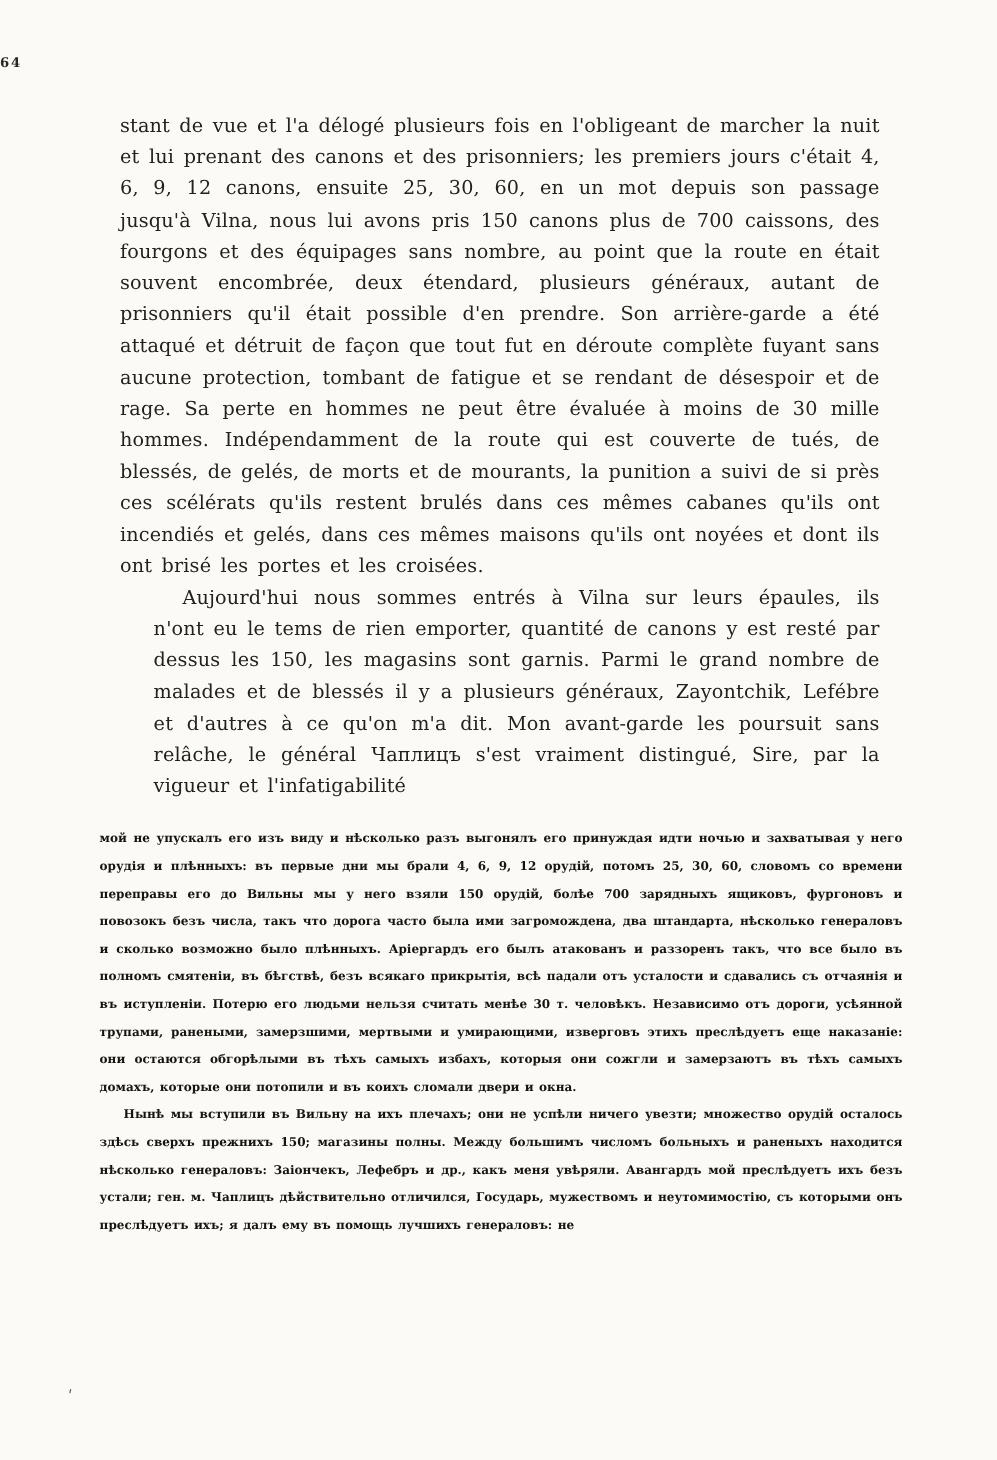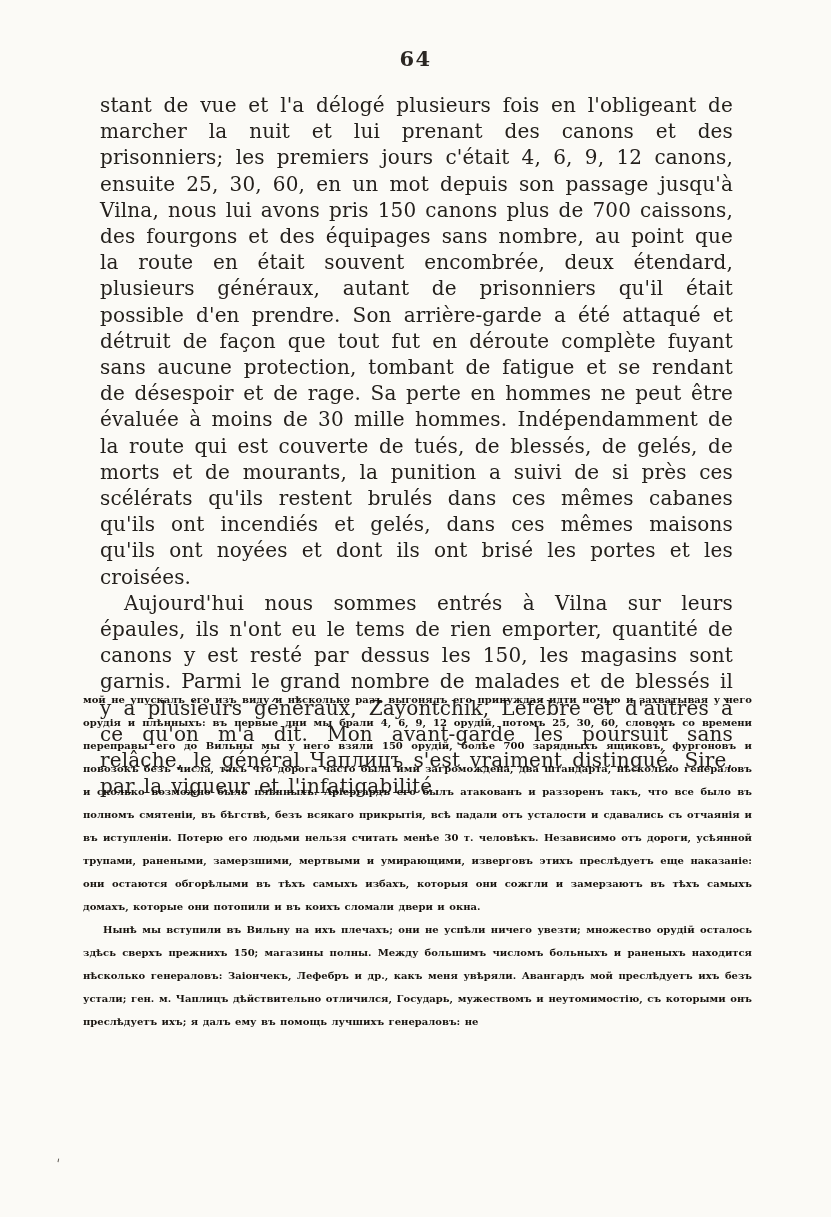"64" .page-number { font-size: 21px -> 11px; text-align: center -> none }
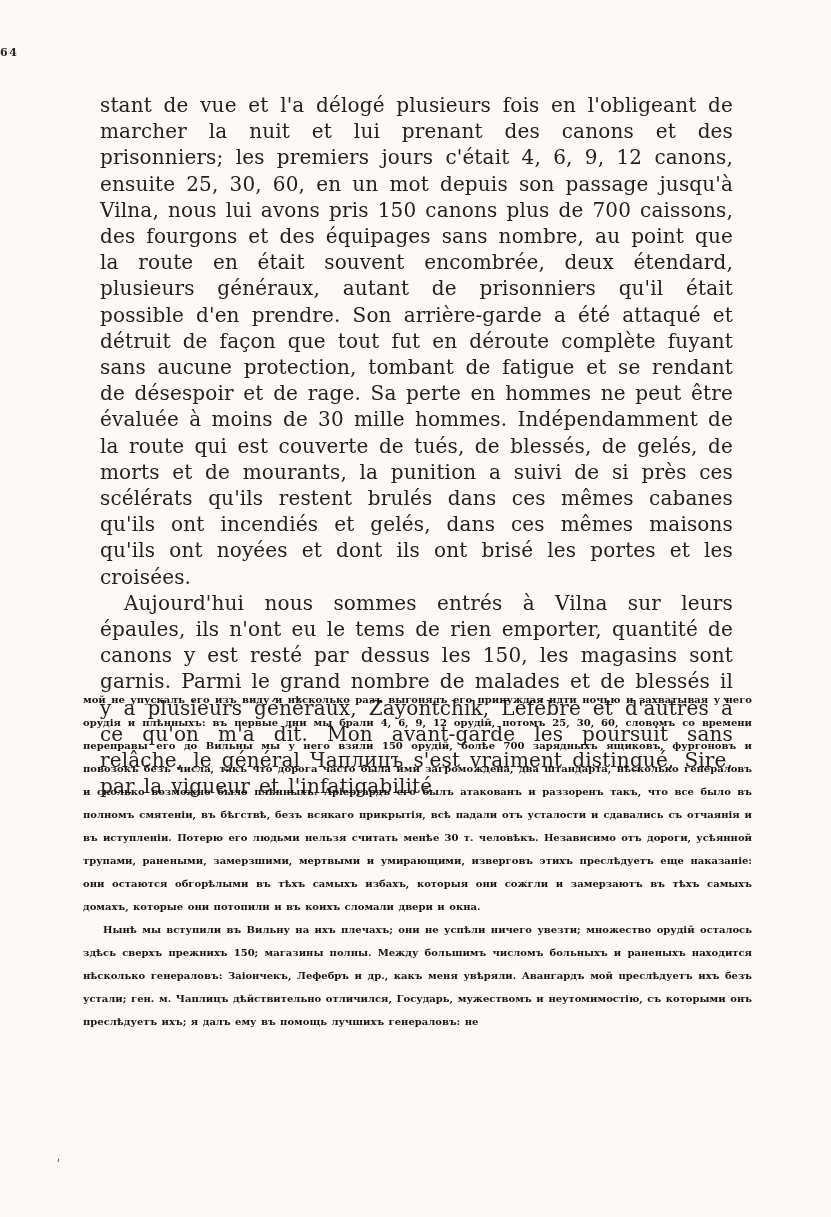"stant de vue et l'a" .french-section { font-size: 20px -> 16px }
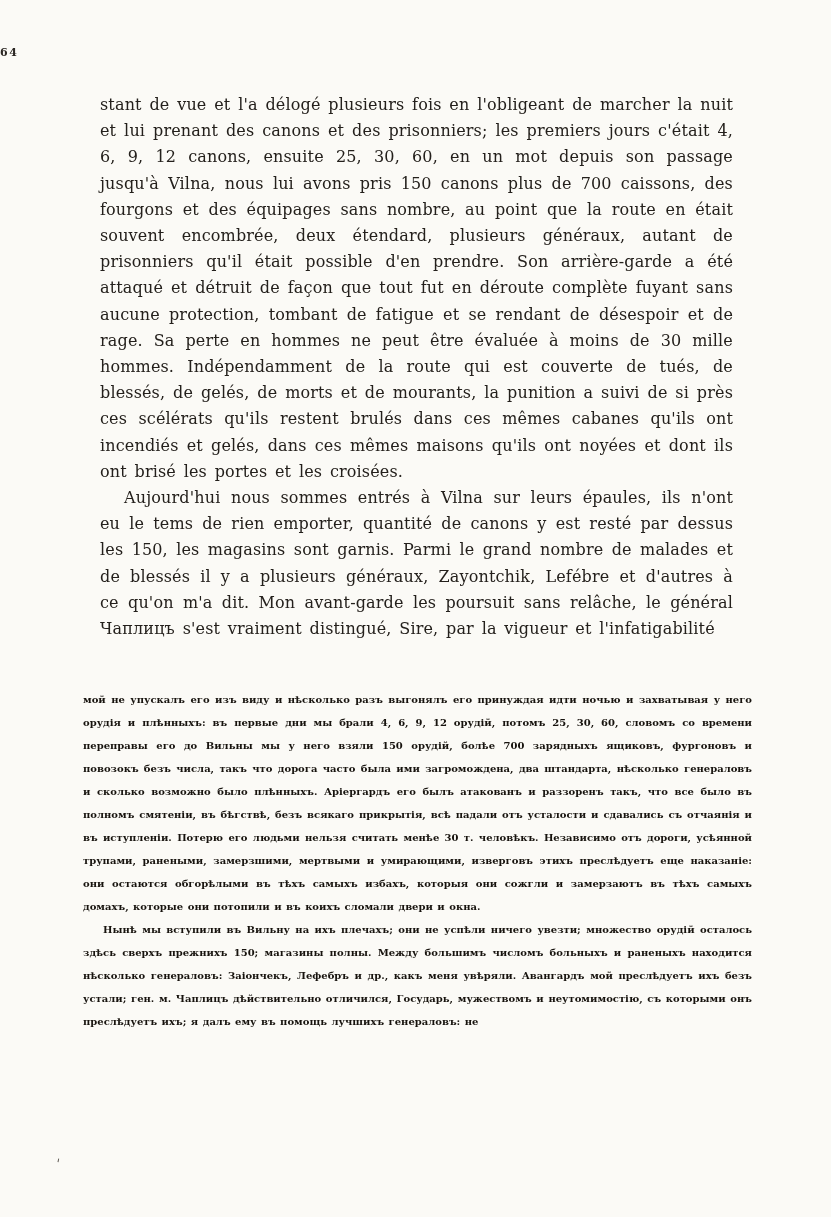"Aujourd'hui nous sommes entrés à" .french-section p + p { margin-left: none -> 28px }
